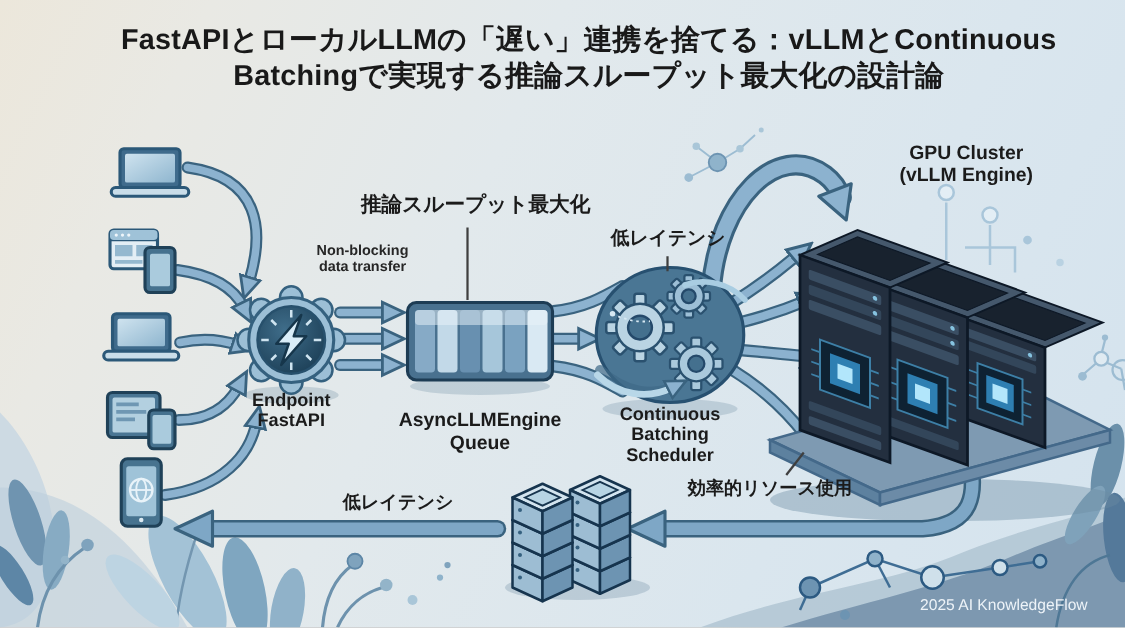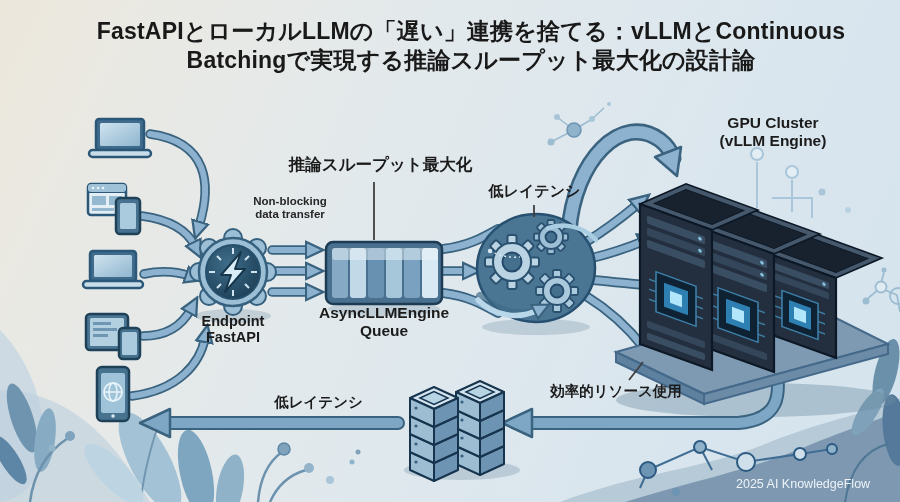"AsyncLLMEngine" div.label { top: 304px -> 328px }
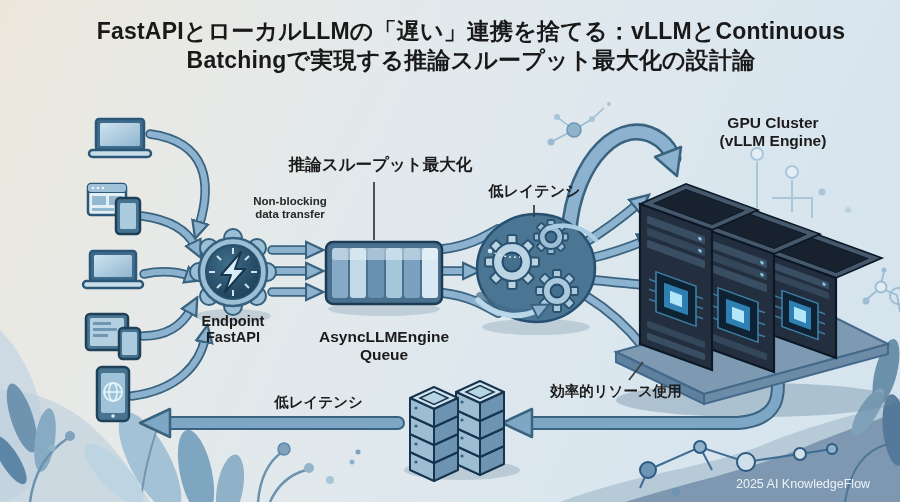"Continuous" div.label { html: none -> <div> <div>Continuous</div> <div>Batching</div> <div>Scheduler</div> </div> }
